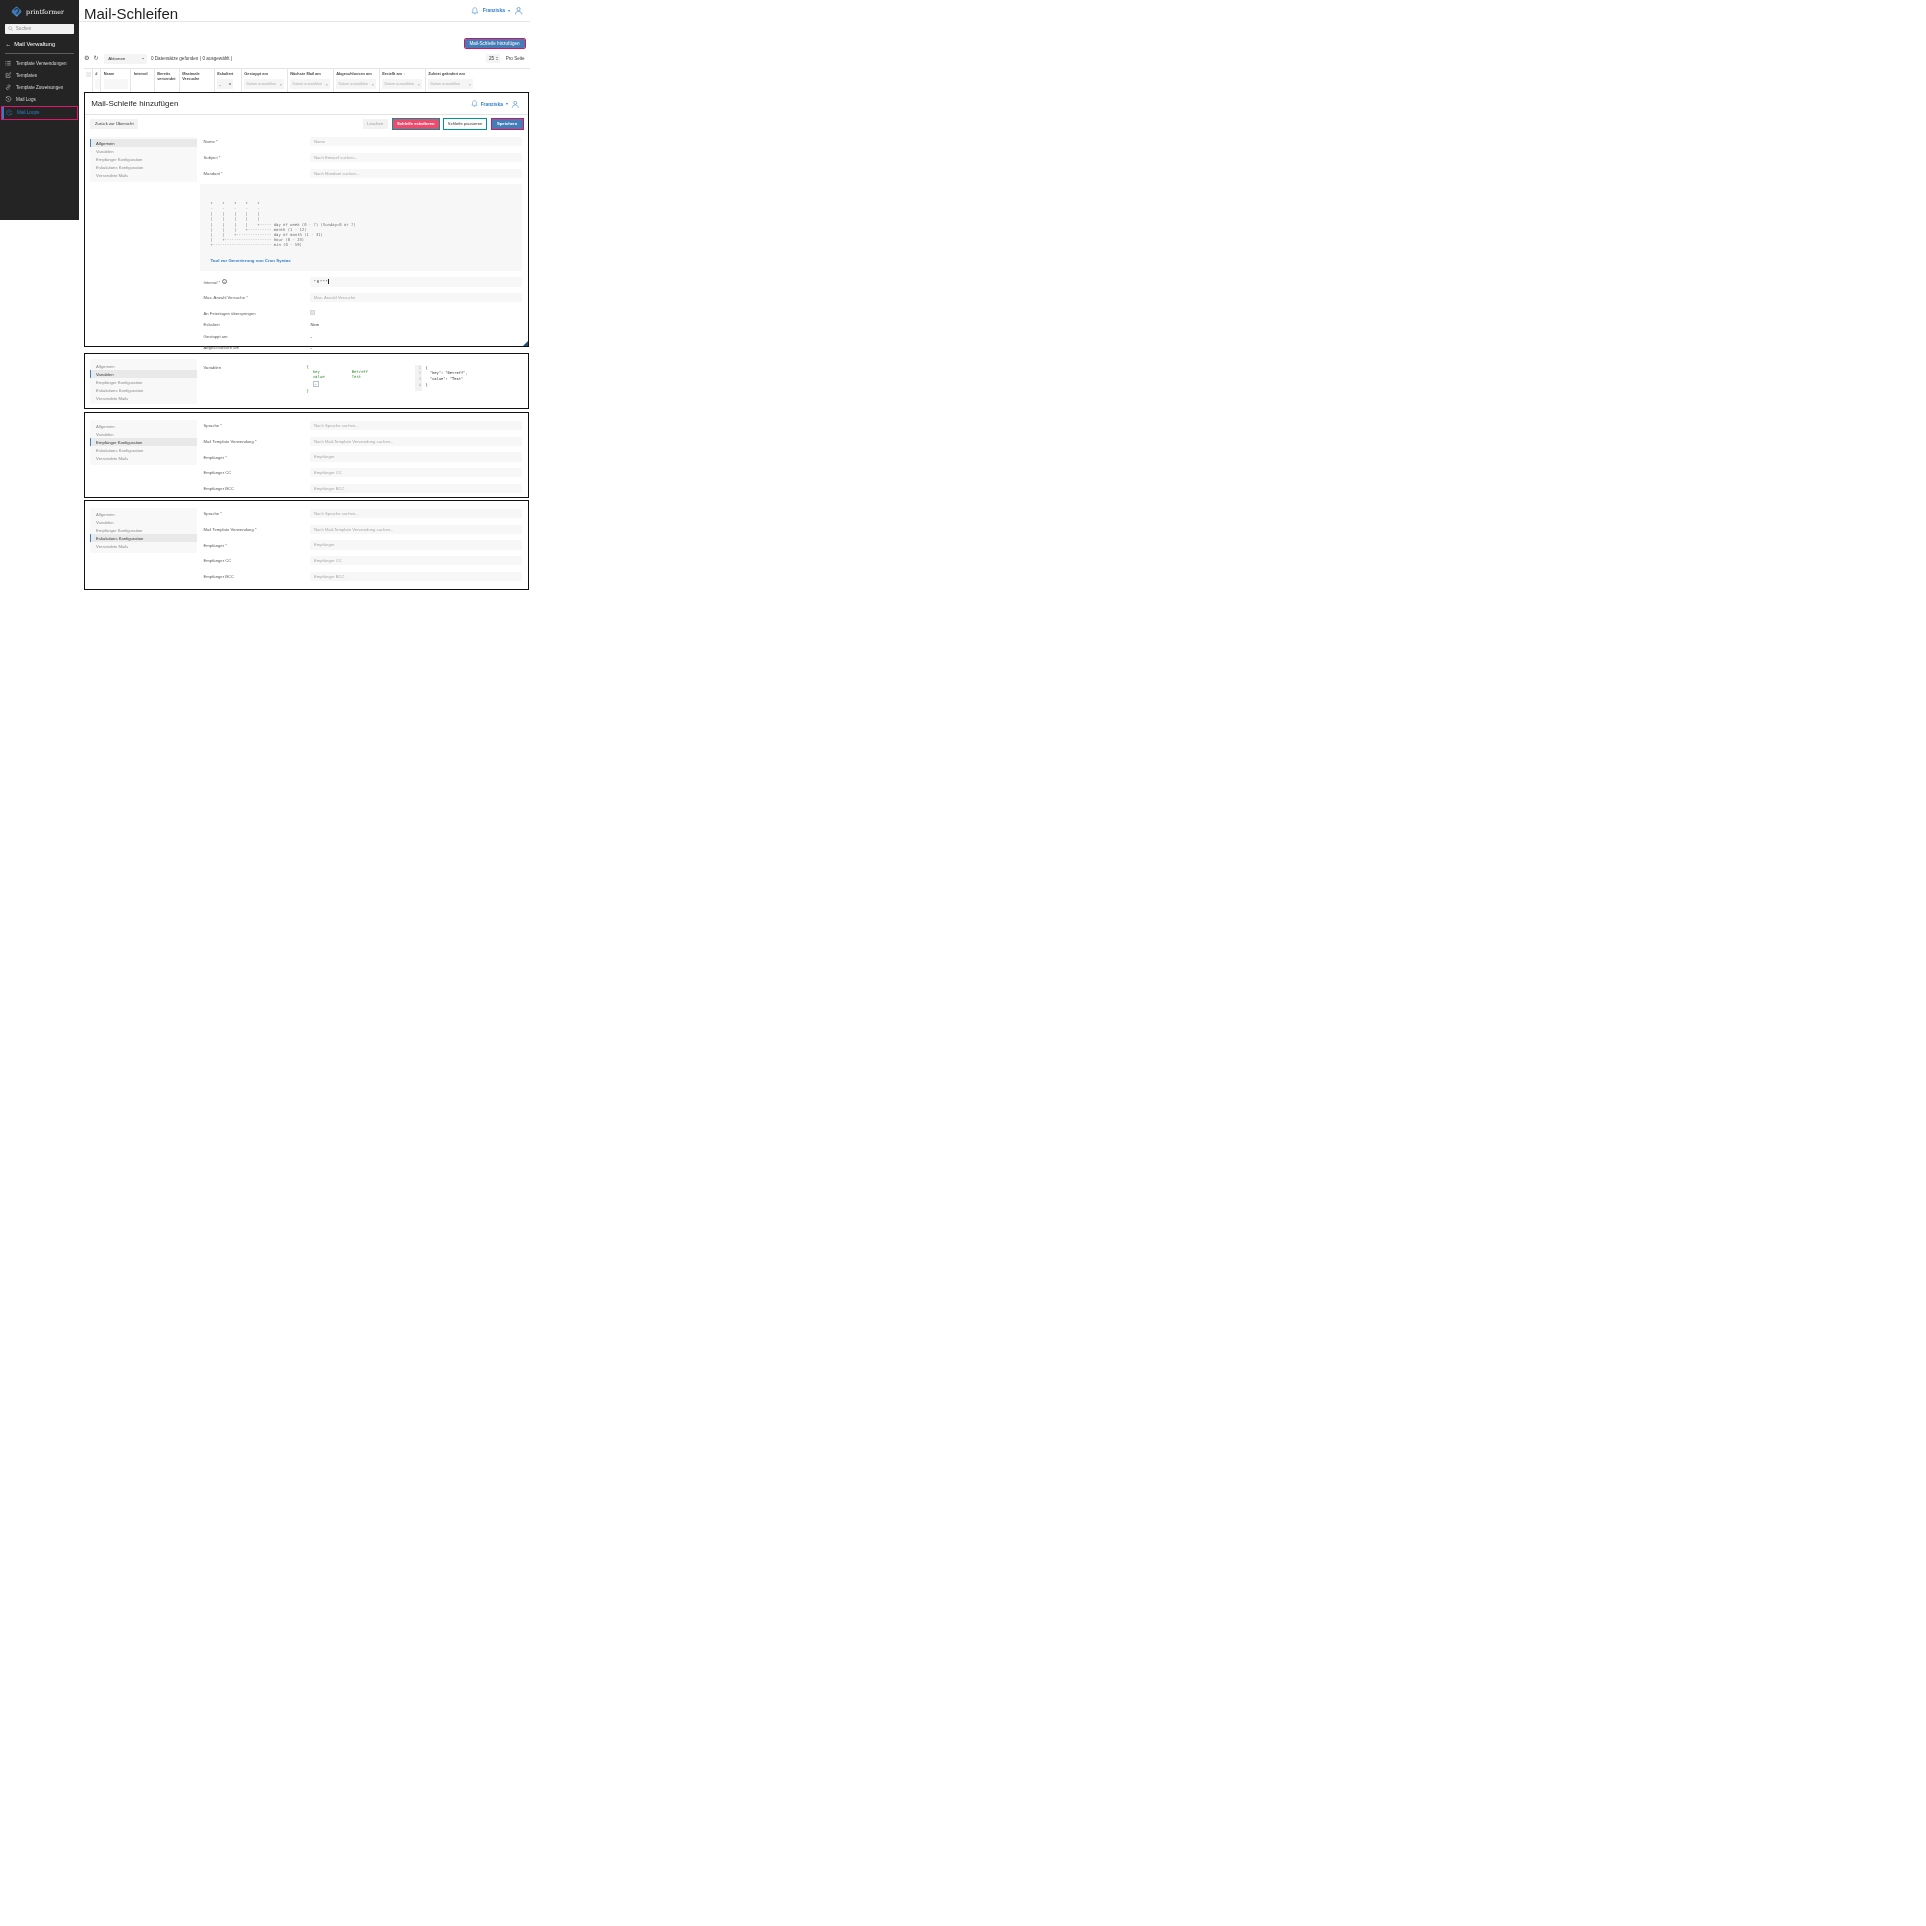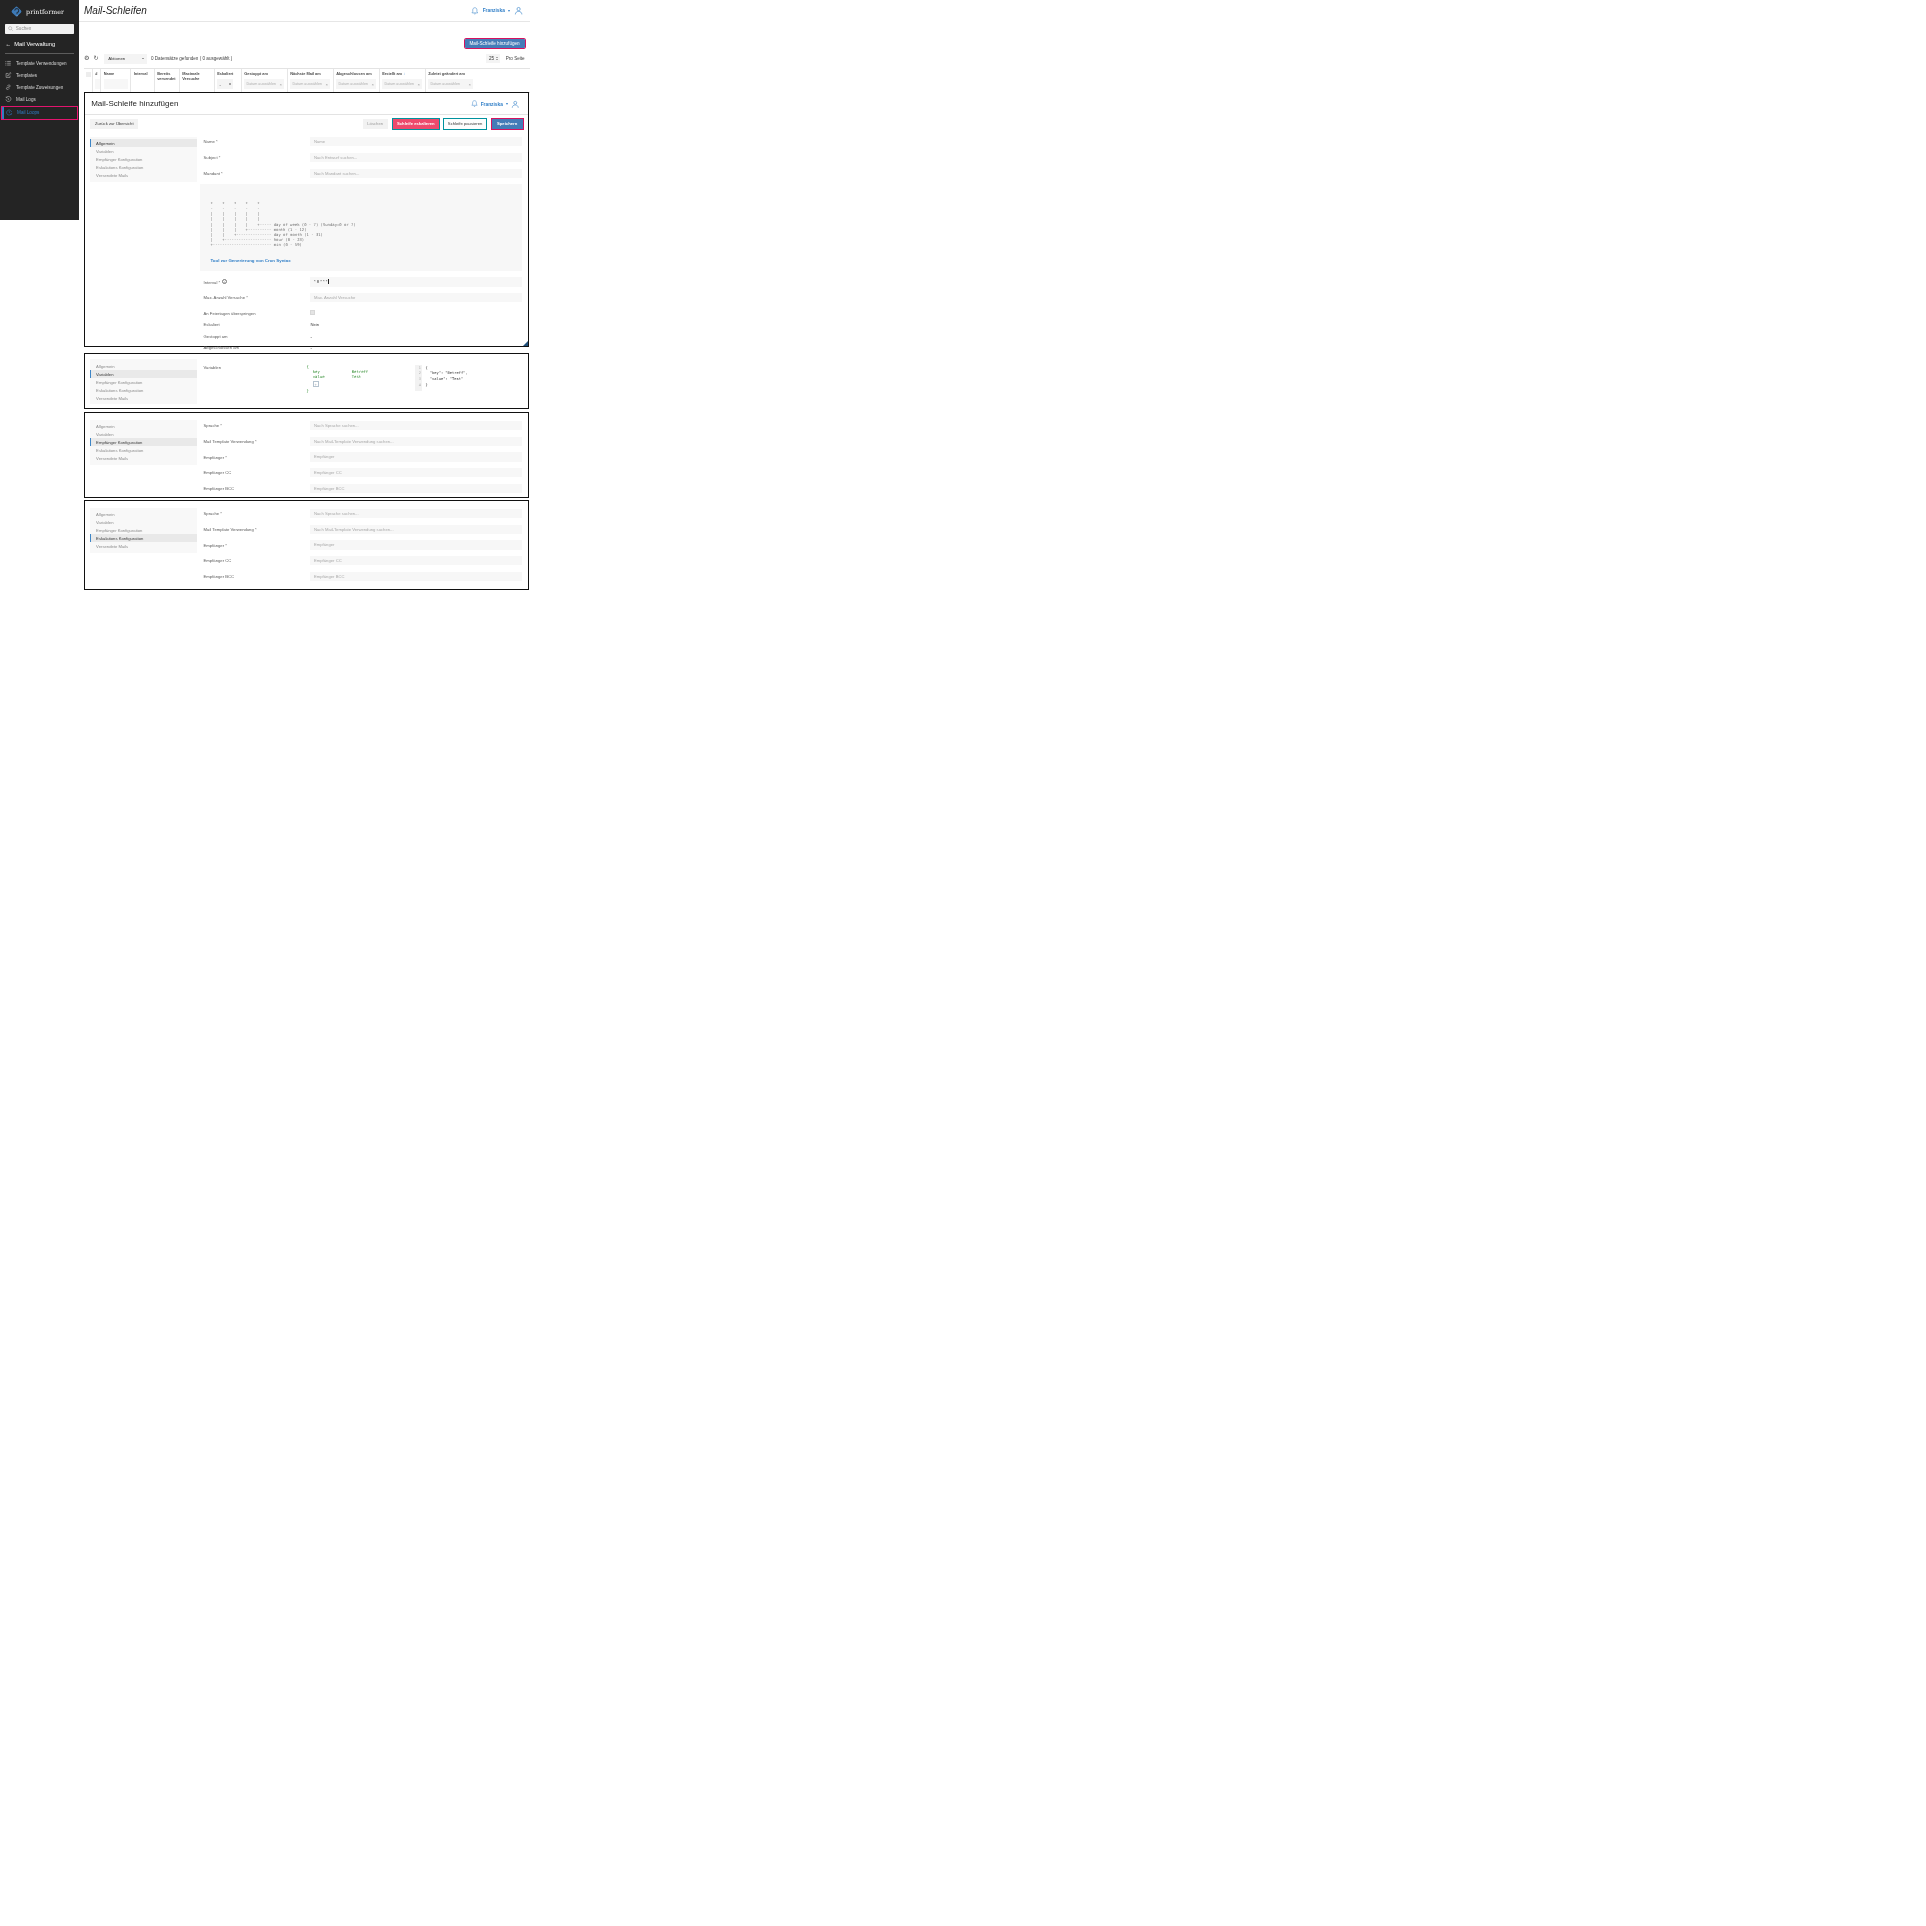"Mail-Schleifen" .page-title { font-size: 10px -> 15px; font-style: italic -> none }
